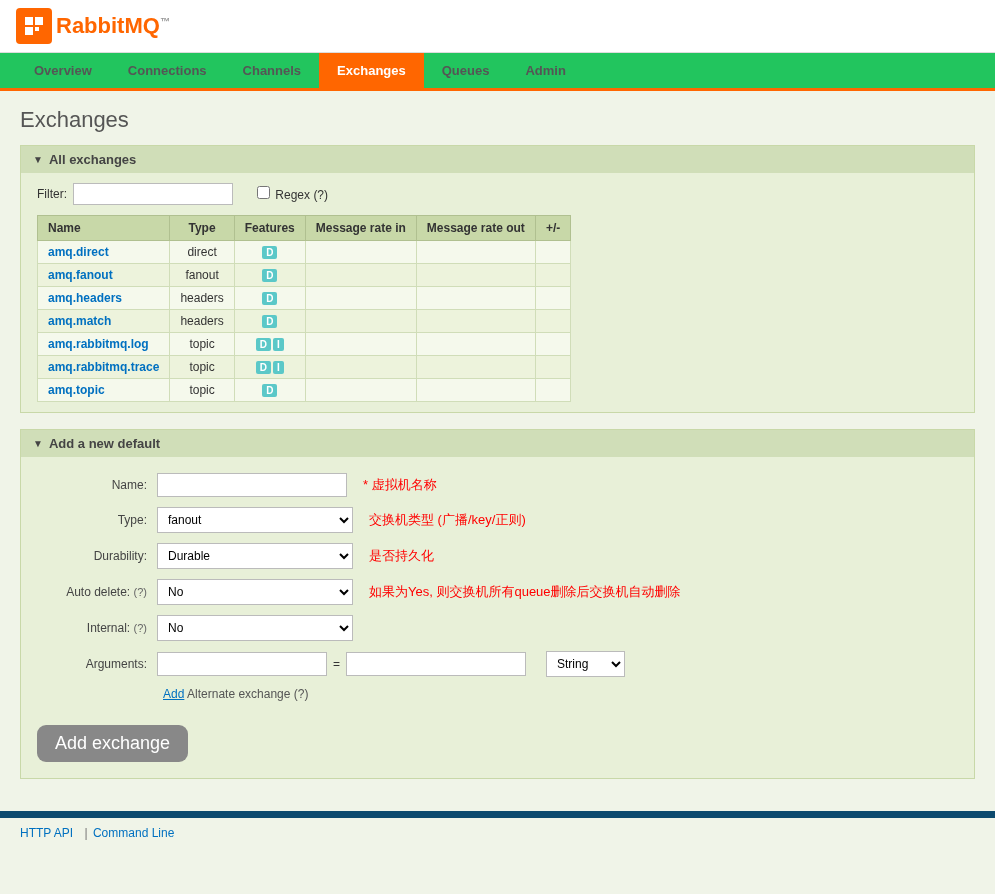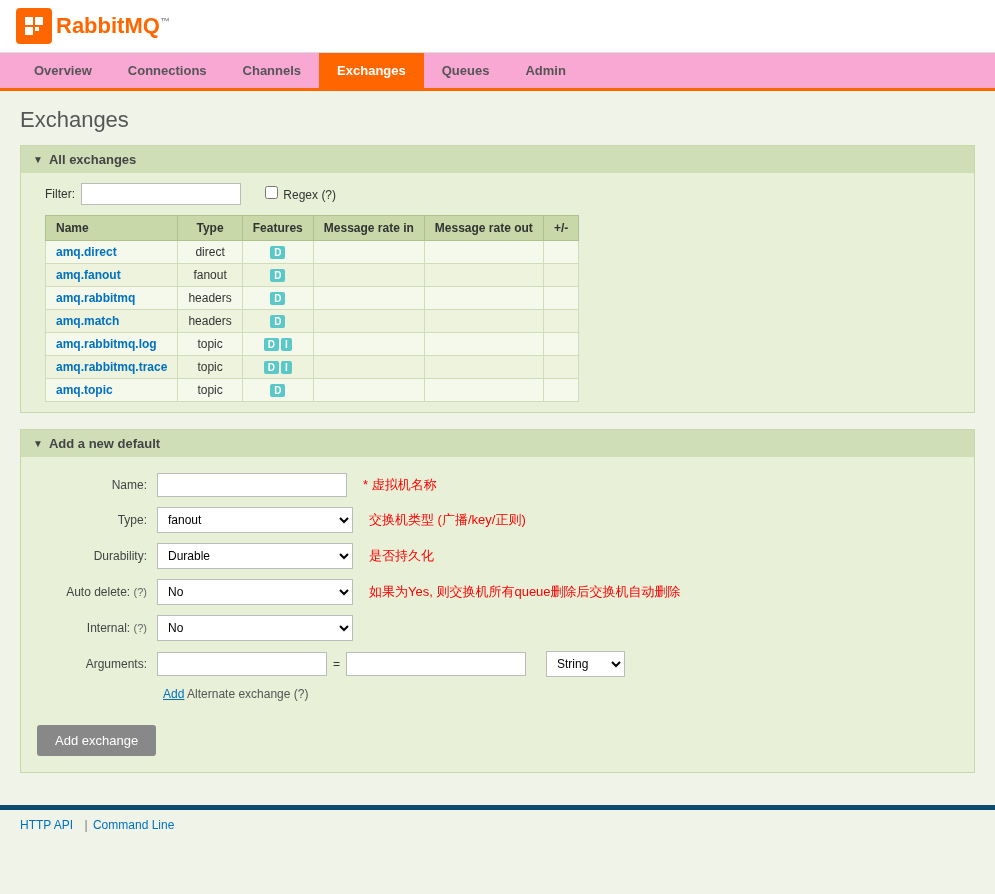"Overview" .nav { background: #f9a8d4 -> #22c55e }
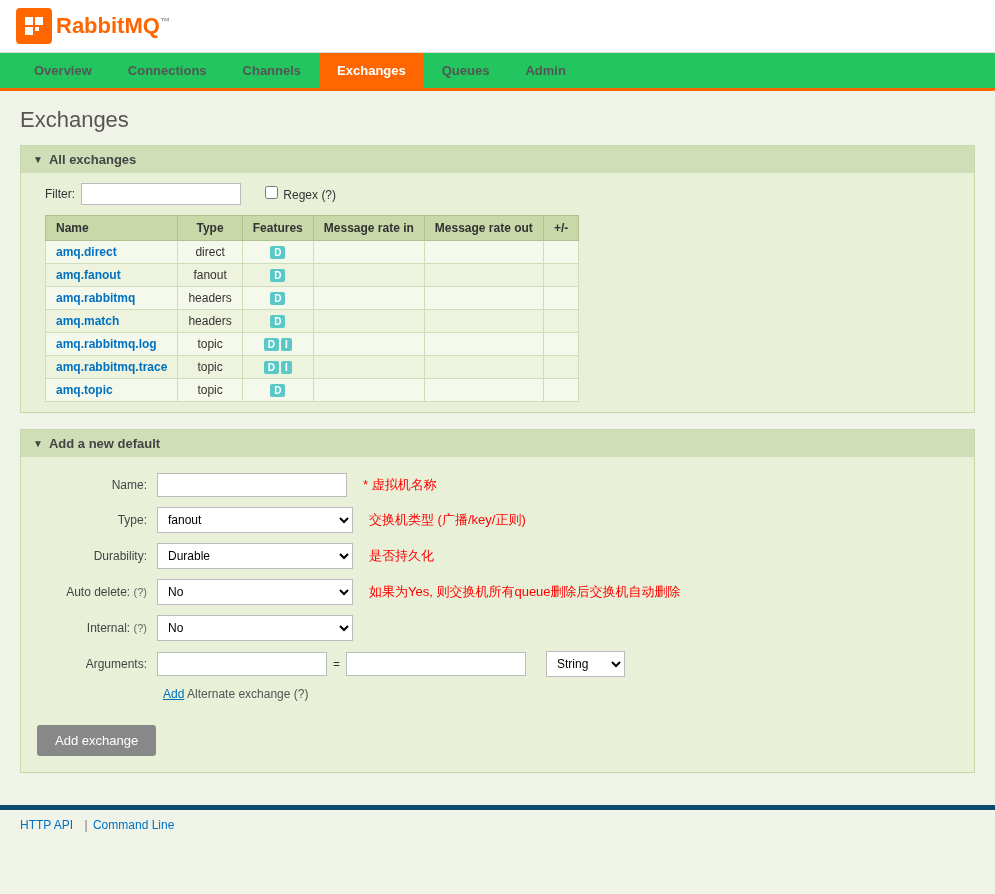"Filter:" .section-body { padding: 10px 24px -> 10px 16px }
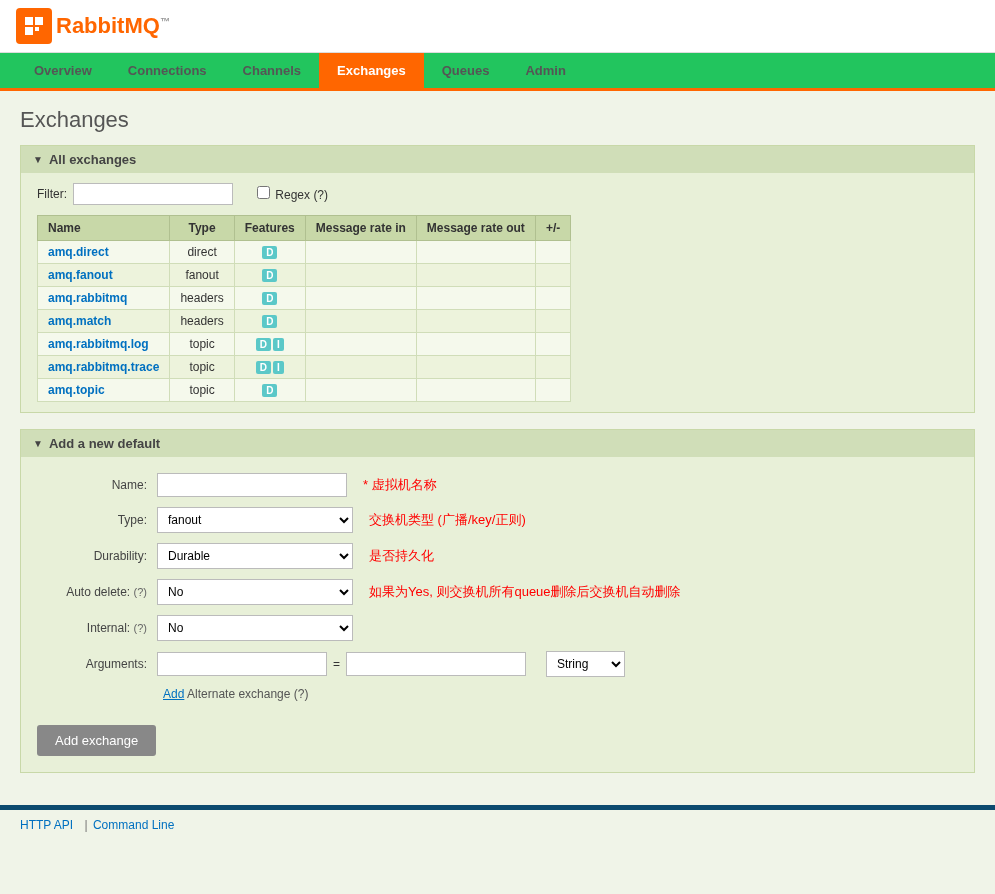"amq.rabbitmq" td.name-cell { text: amq.rabbitmq -> amq.headers }
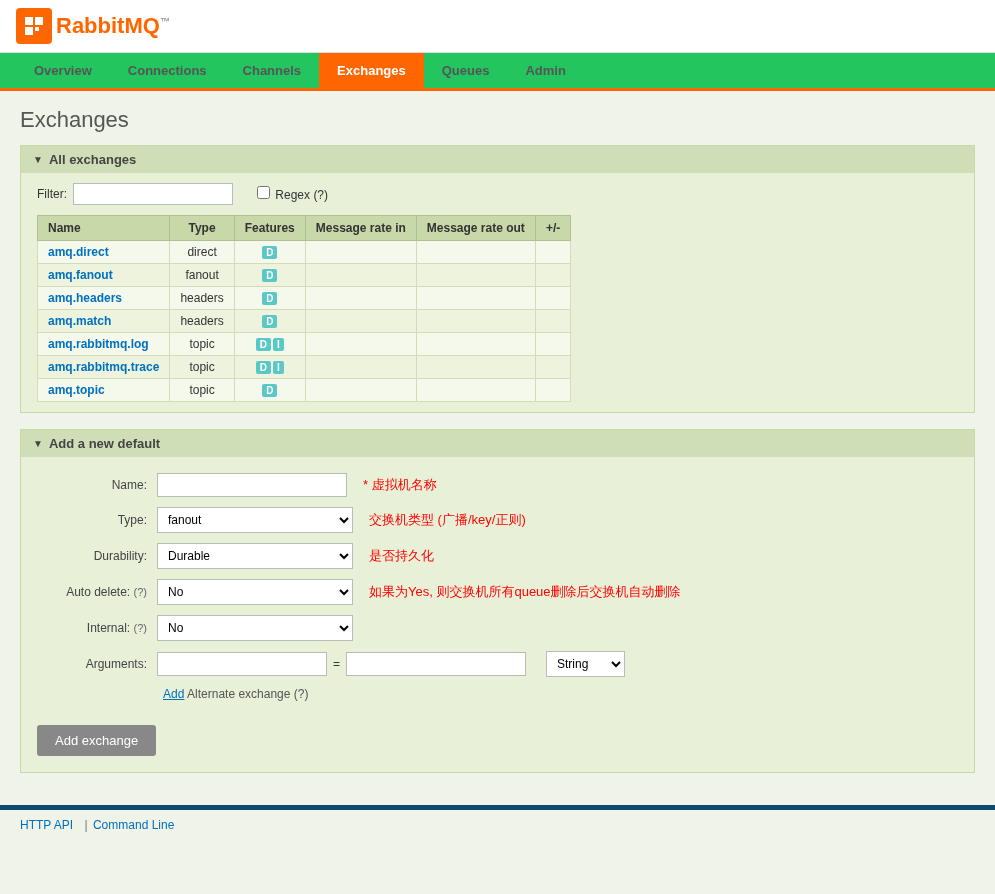"Add exchange" .btn-add { border-radius: 3px -> 9px; font-size: 13px -> 18px }
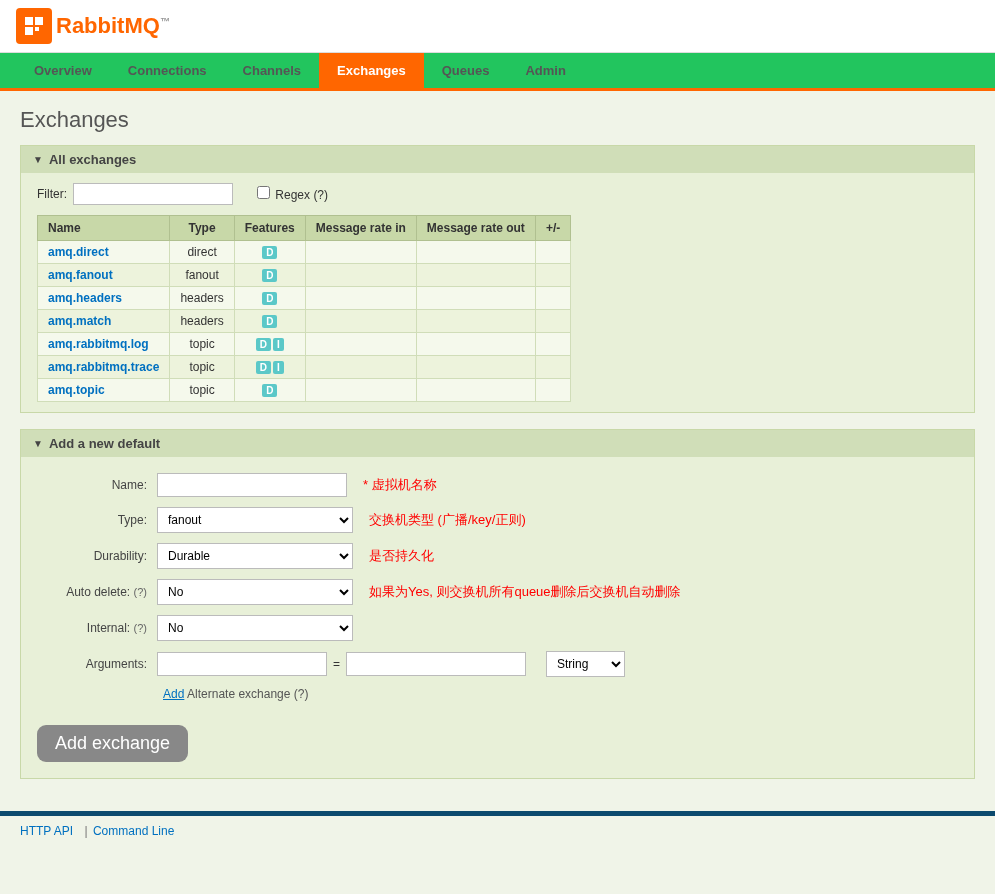"HTTP API | Command Line" .footer { border-top: 5px solid #0c4a6e -> 7px solid #0c4a6e }
